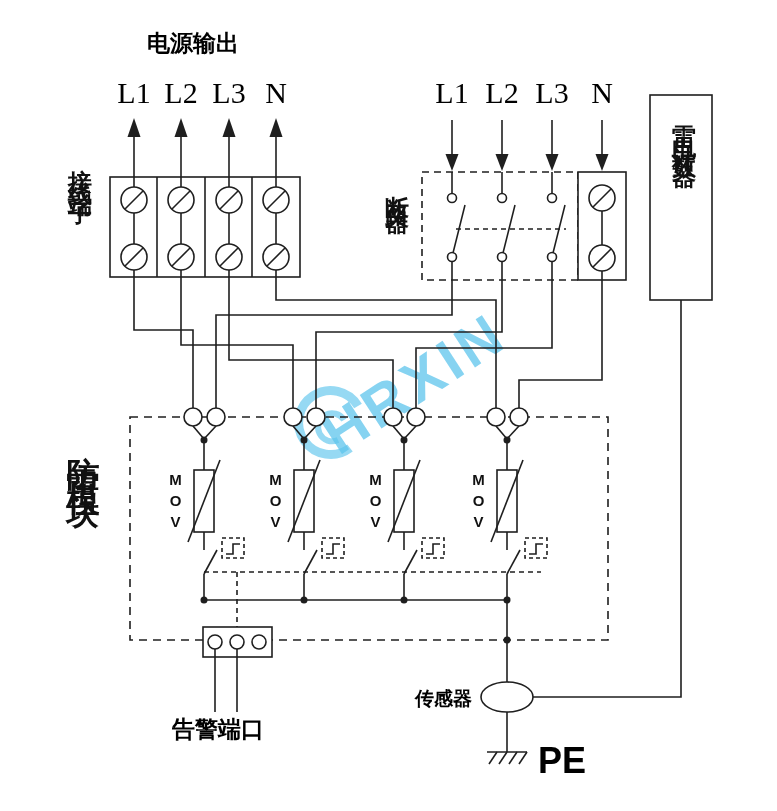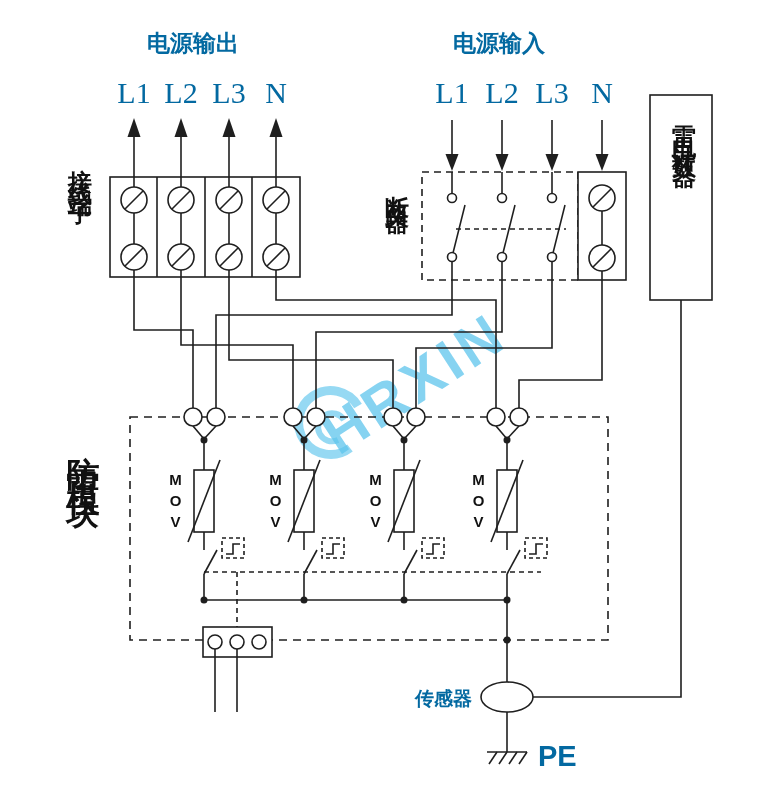"电源输出" .hlabel { color: #0369a1 -> #000000 }
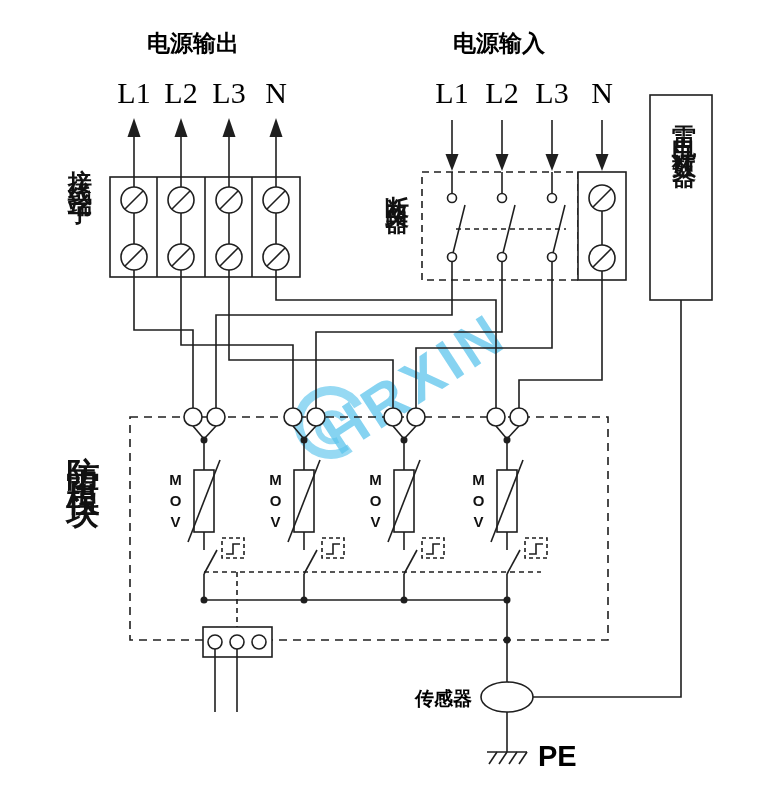"电源输入" div.hlabel { html: <div>电源输入</div> -> none }
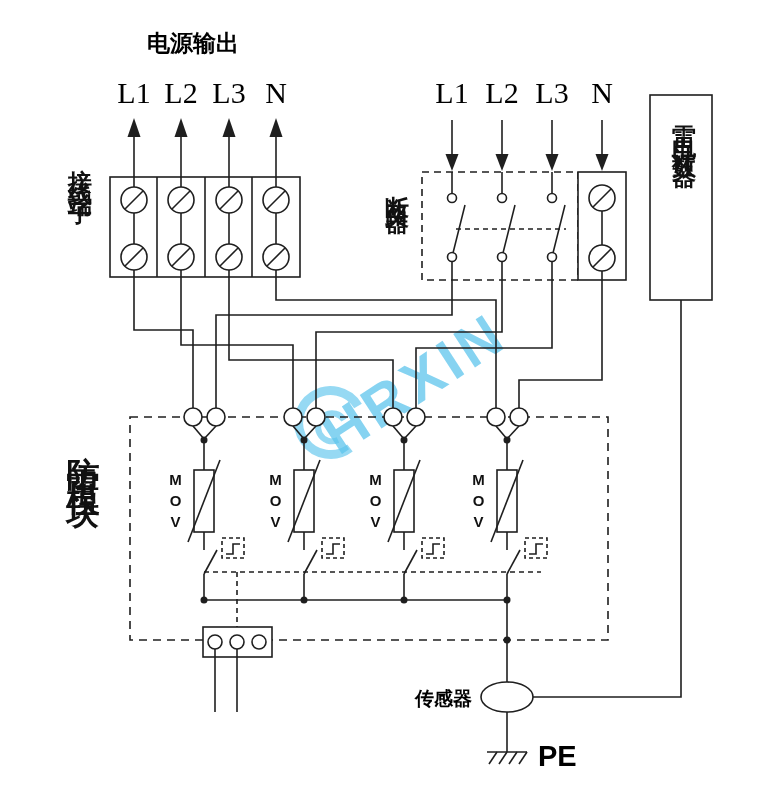"告警端口" div.hlabel { html: none -> <div>告警端口</div> }
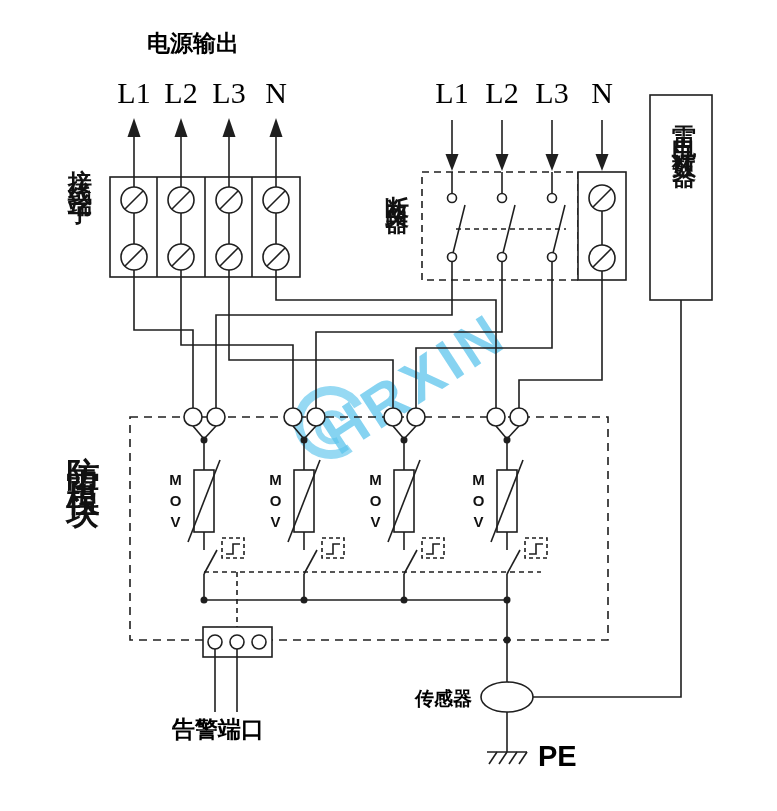"PE" div.hlabel { font-size: 29px -> 36px }
